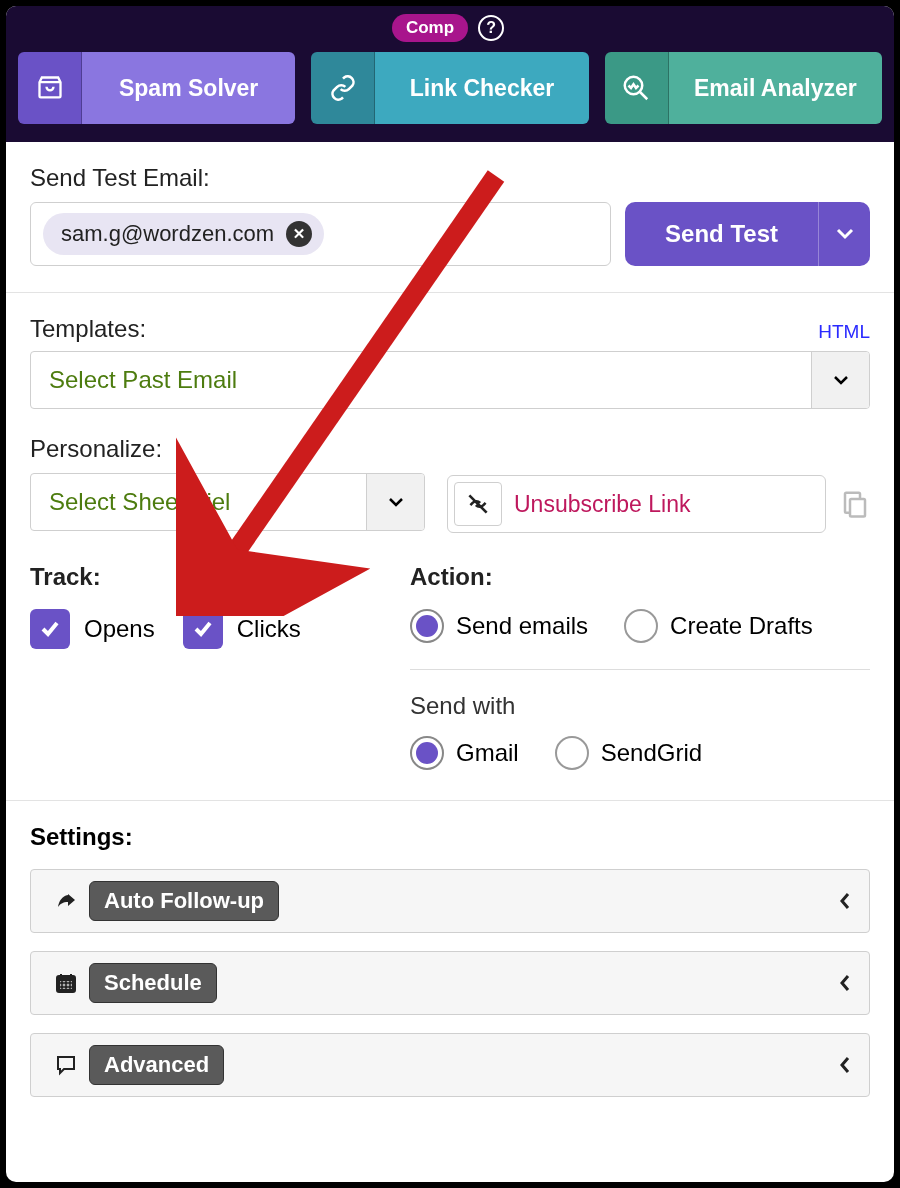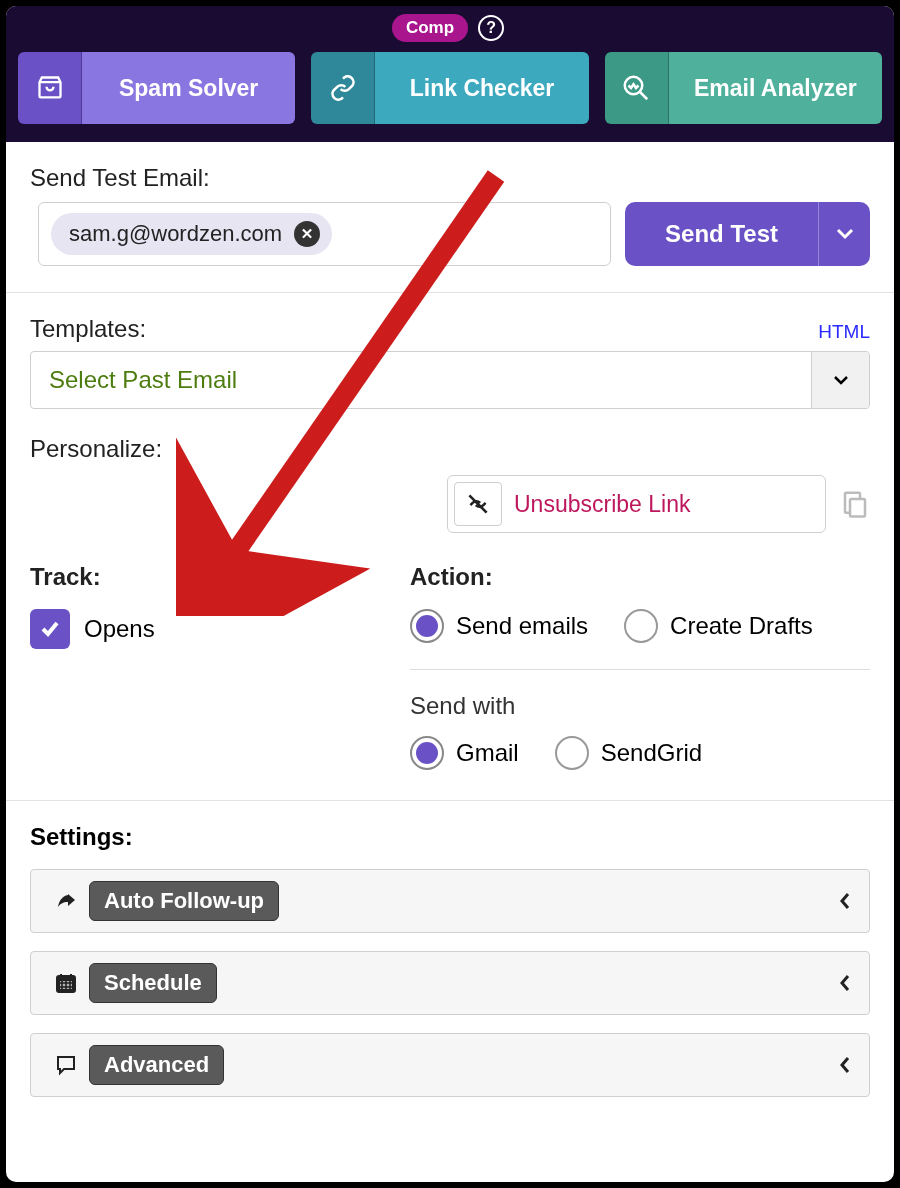"sam.g@wordzen.com" .sendtest-row { margin-left: 8px -> none }
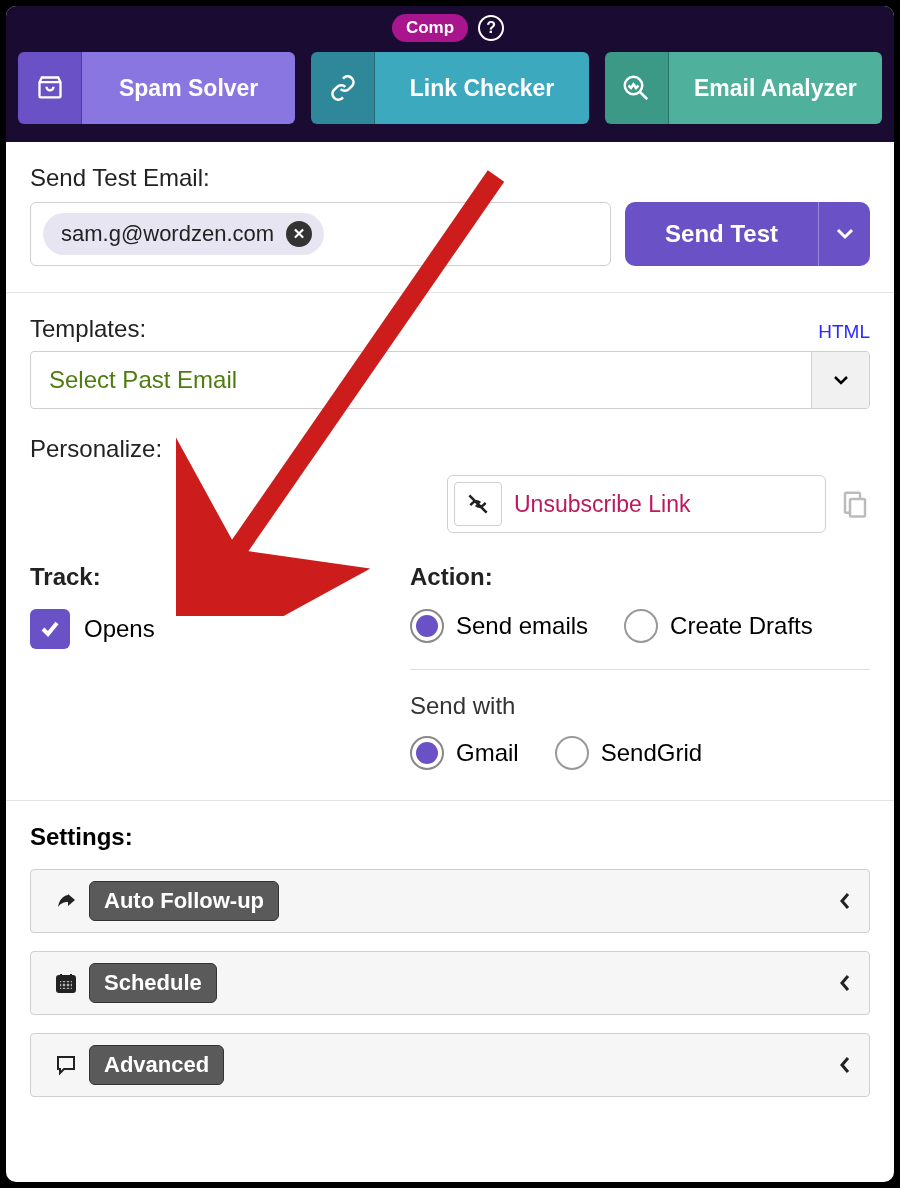"Select Sheet Fiel" div.select-wrap { html: none -> <div> <div>Select Sheet Fiel</div> <div> <svg> <path></path> </svg> </div> </div> }
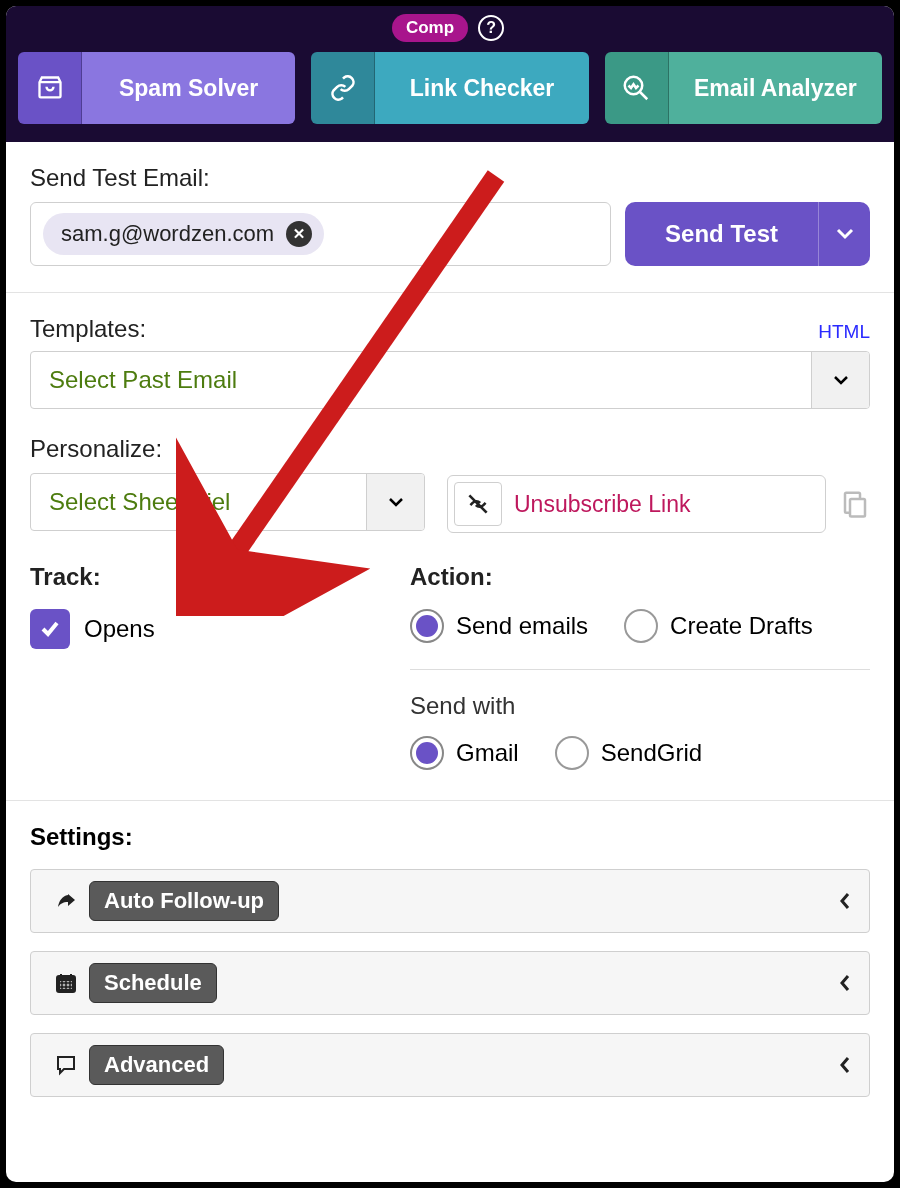"Clicks" div.chk { html: none -> <div> <div> <svg> <path></path> </svg> </div> <span>Clicks</span> </div> }
